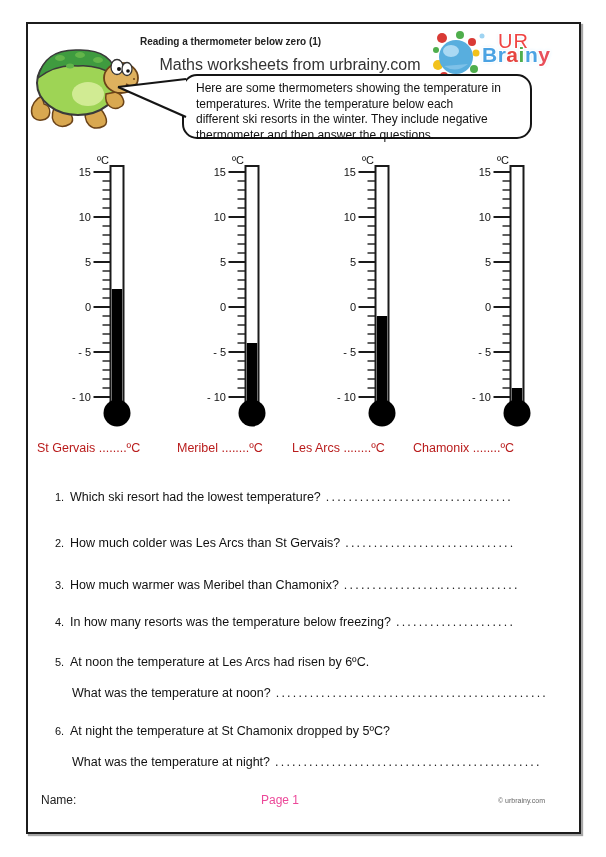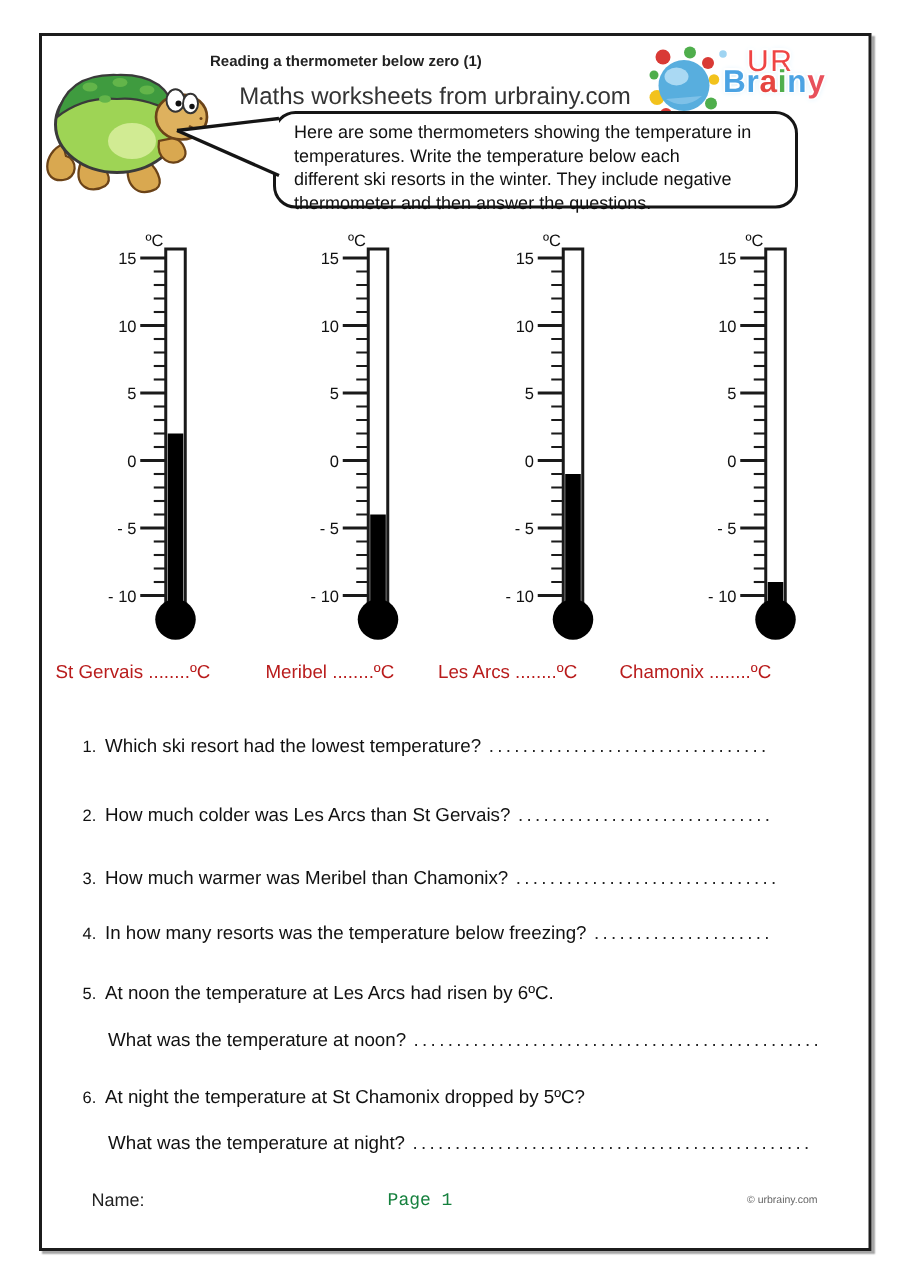"Name:" .footer-name { left: 61px -> 41px }
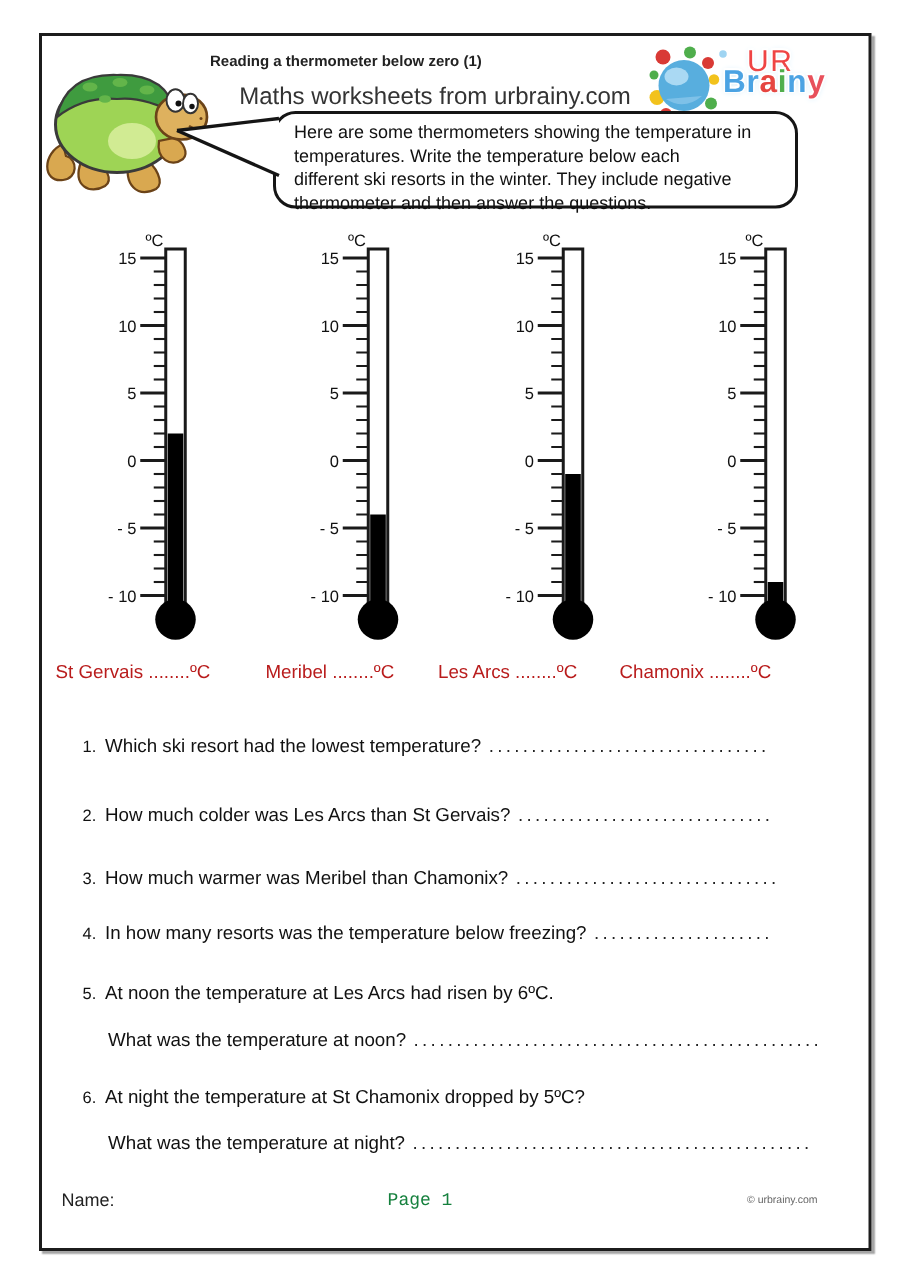"Page 1" .footer-page { color: #15803d -> #ec4899; font-family: Liberation Mono, monospace -> none }
